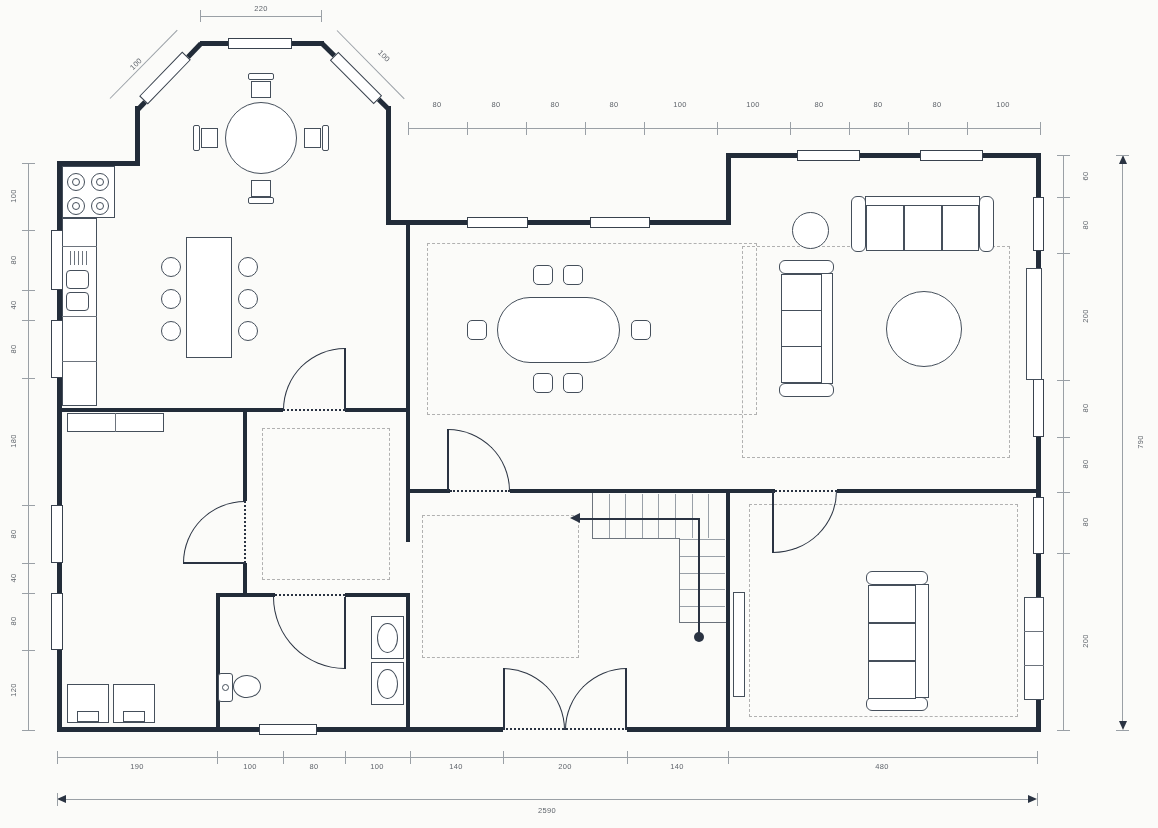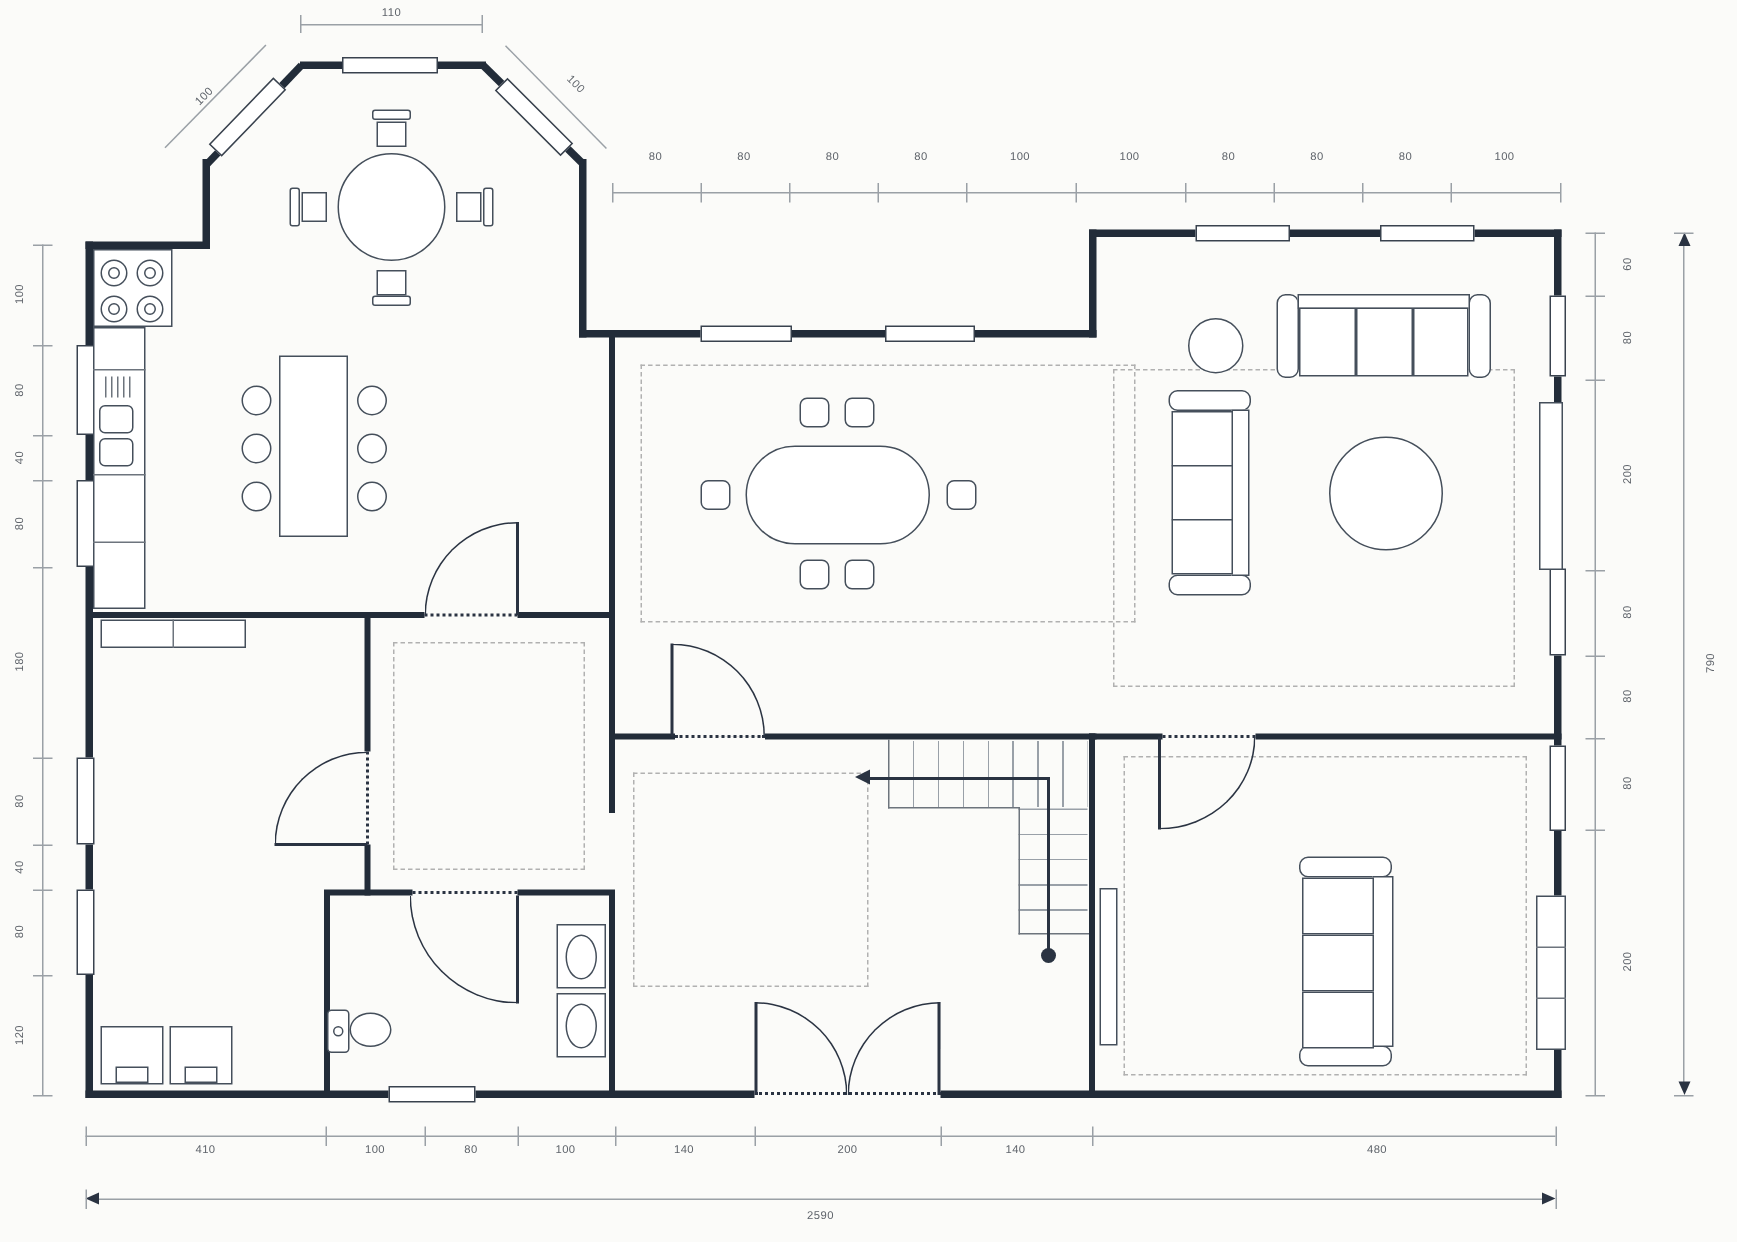"110" span.dl { text: 110 -> 220 }
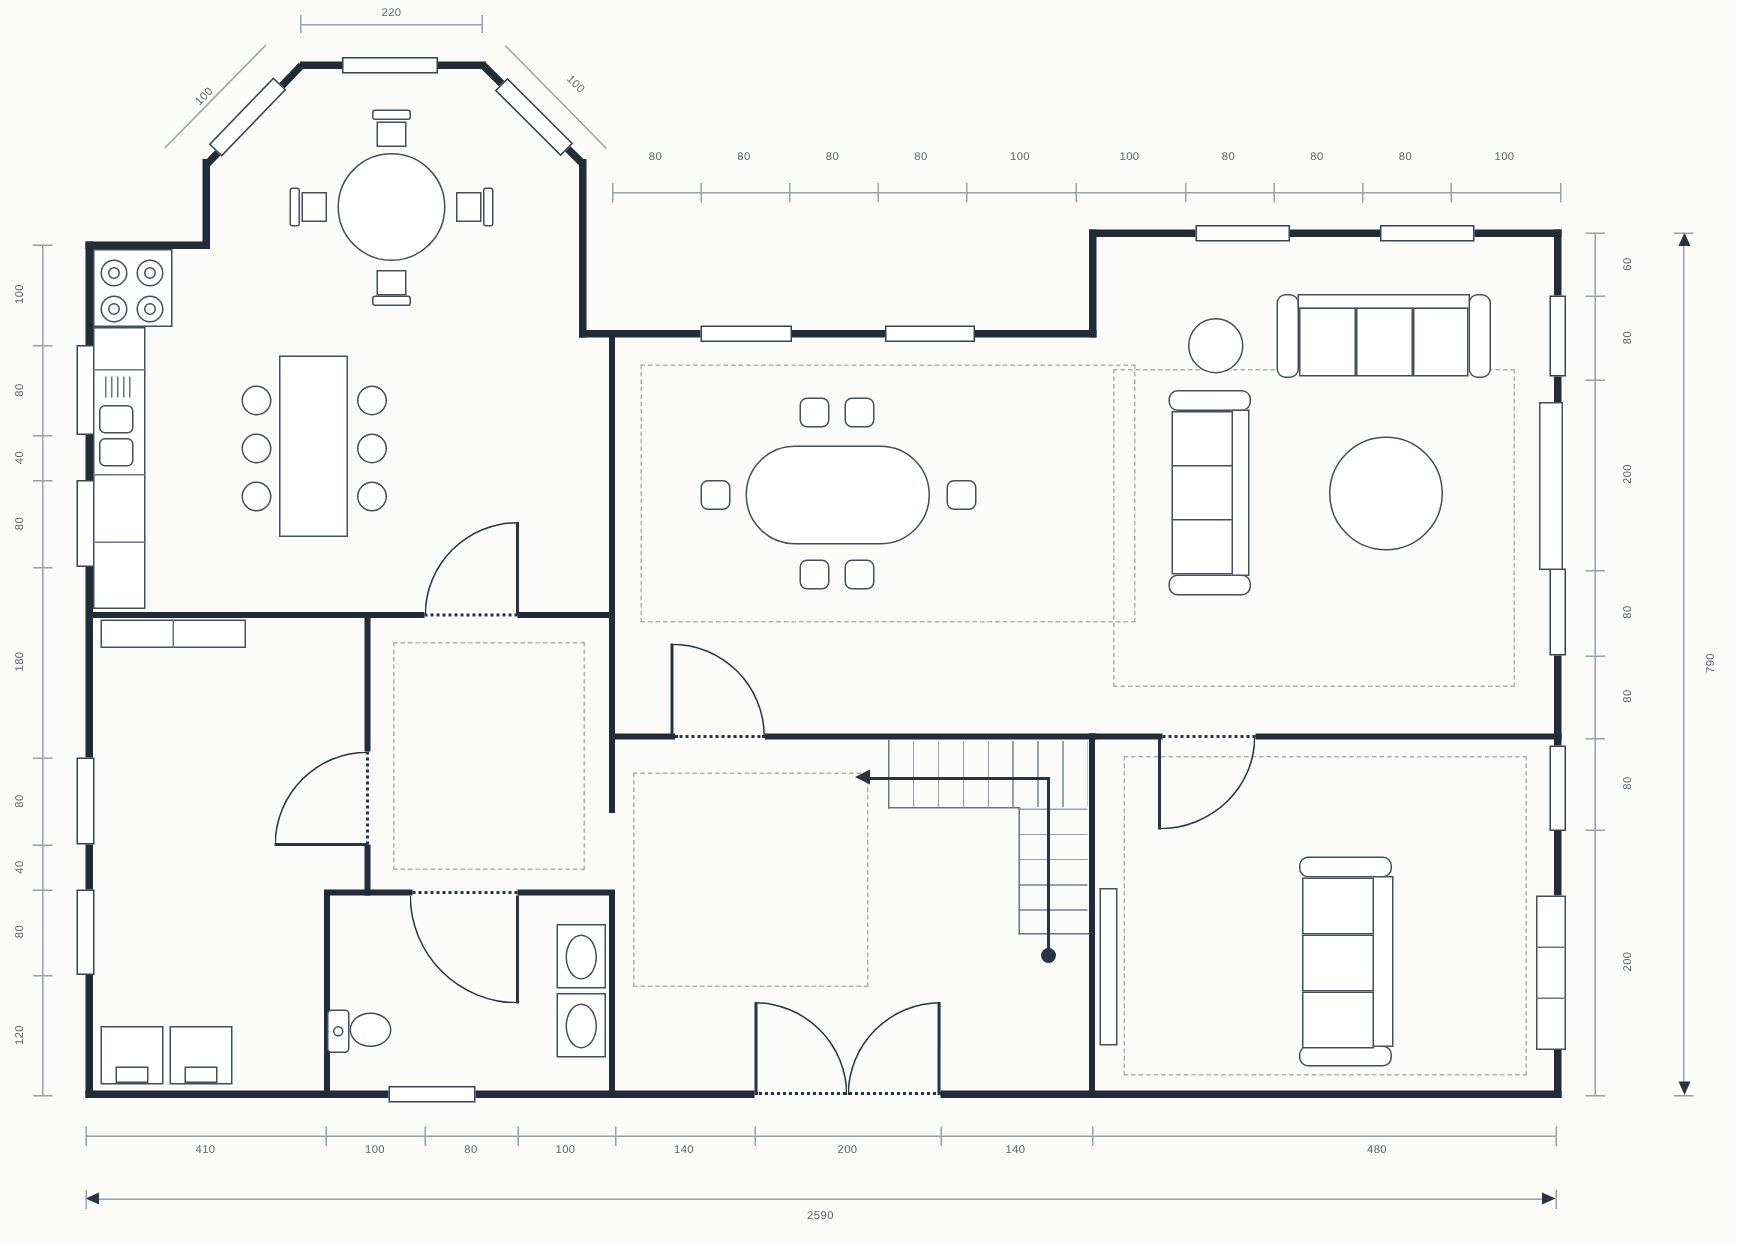"410" span.dl { text: 410 -> 190 }
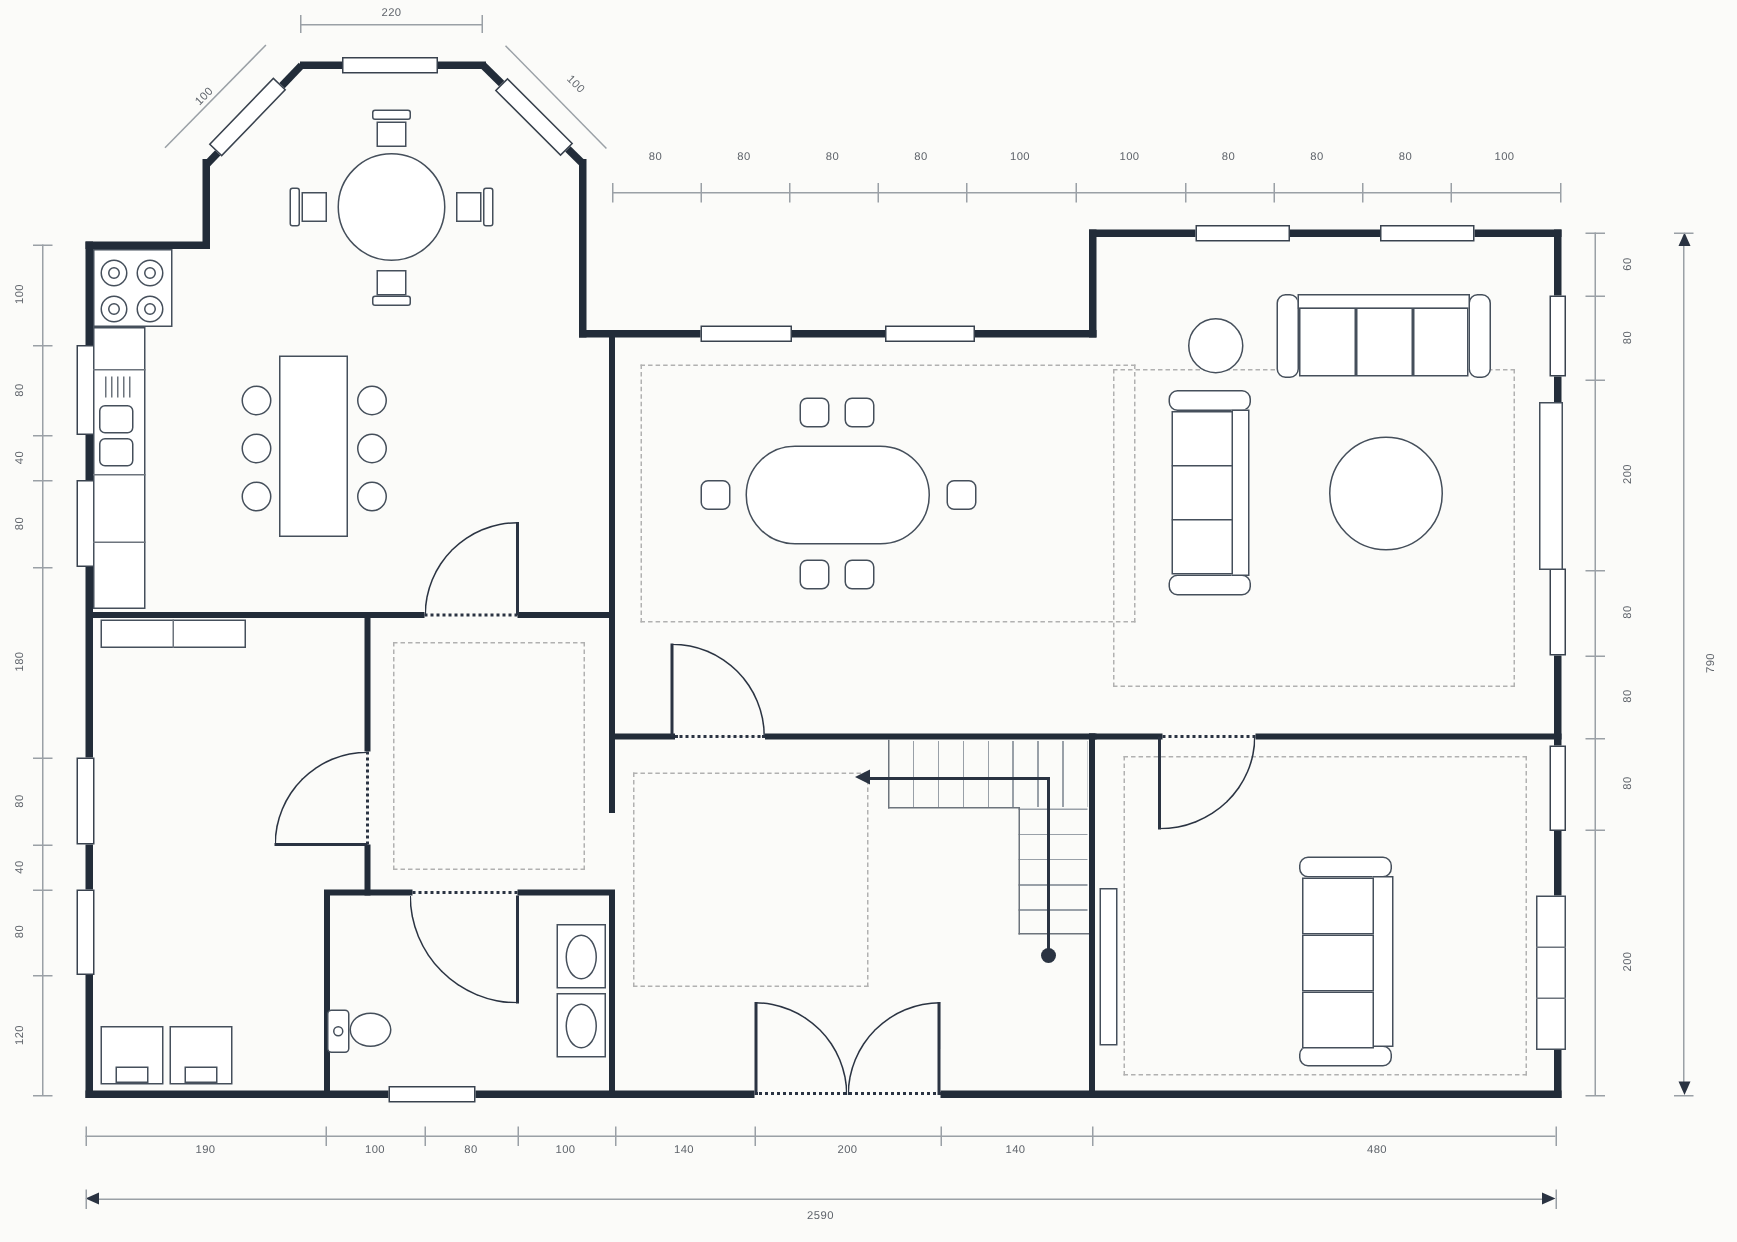"480" span.dl { left: 918px -> 882px }
